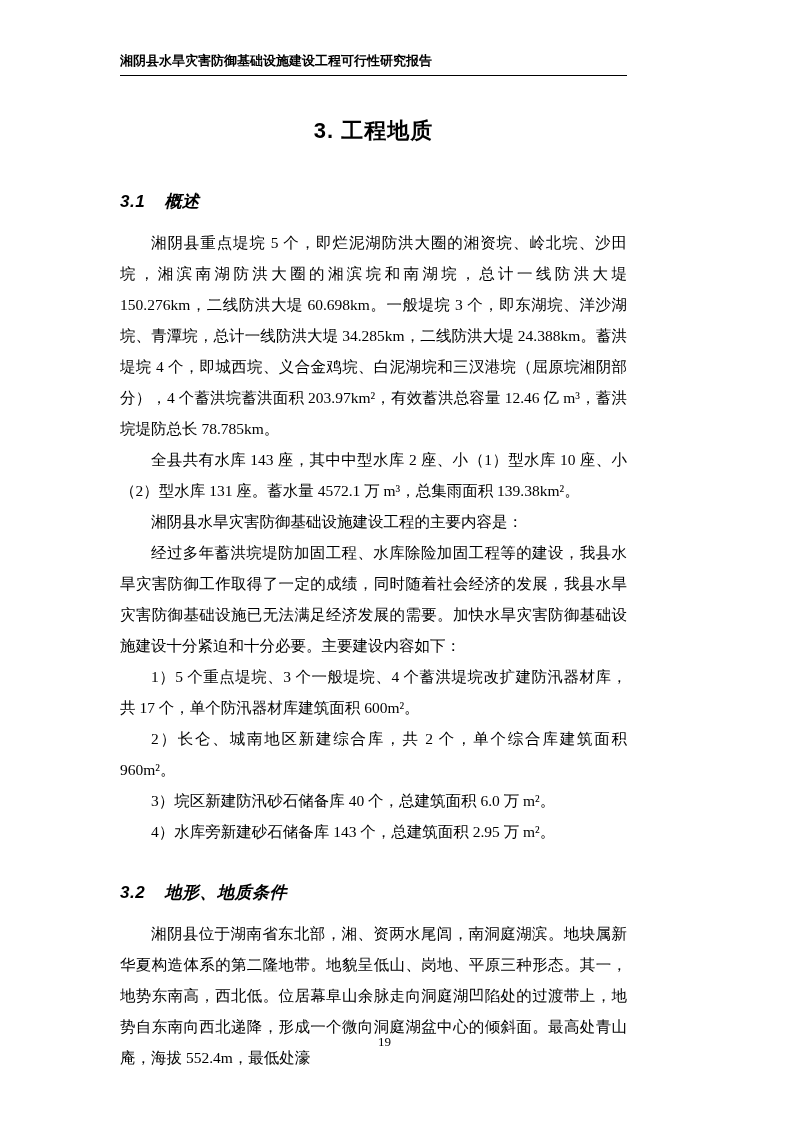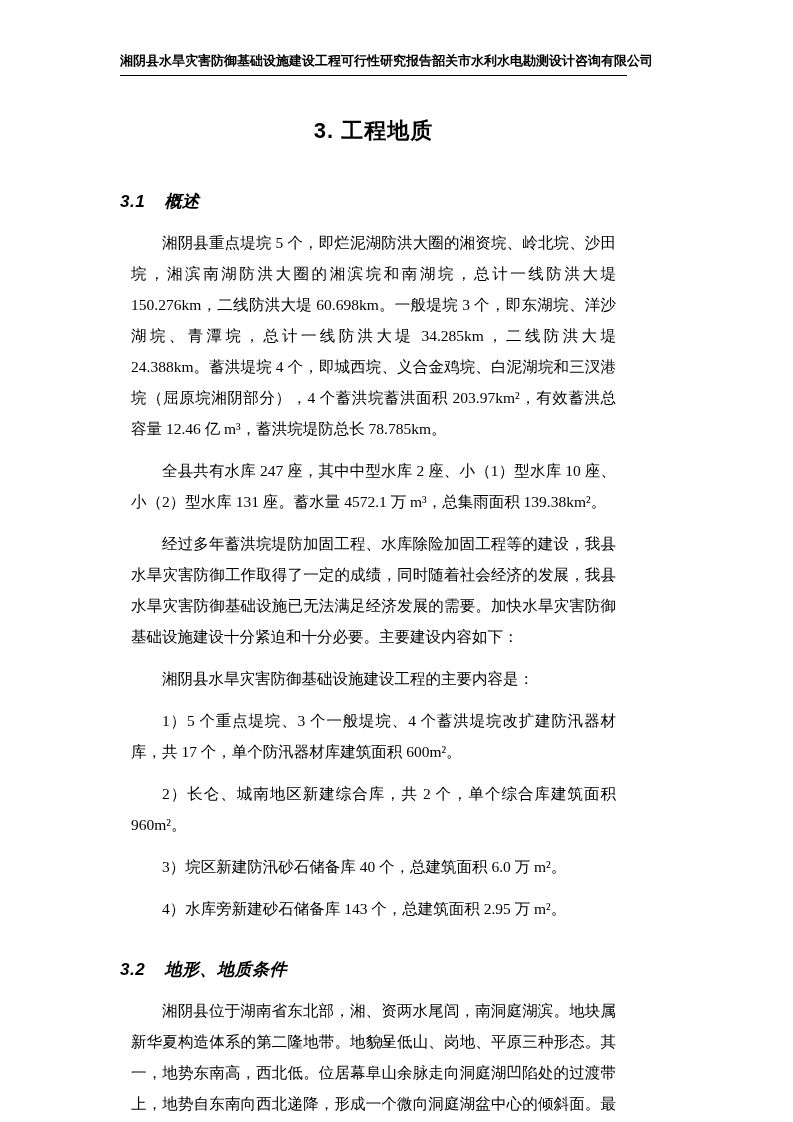"韶关市水利水电勘测设计咨询有限公司" span.header-right { html: <span>韶关市水利水电勘测设计咨询有限公司</span> -> none }
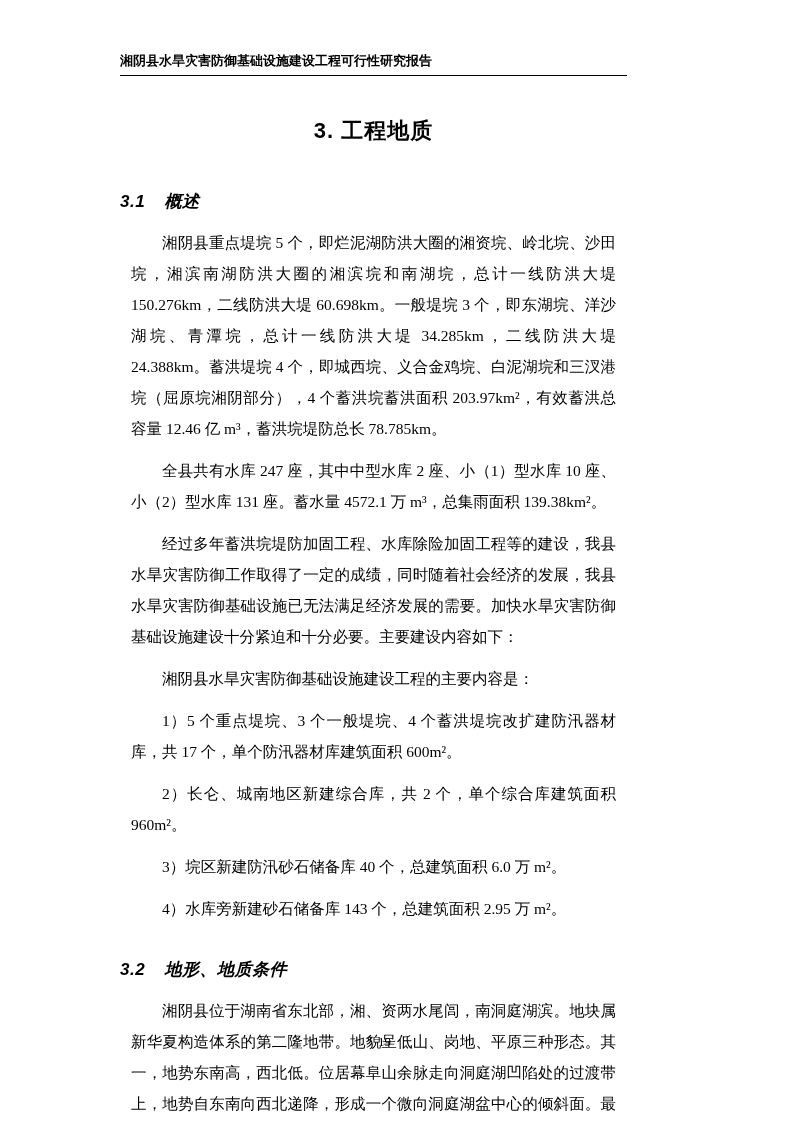"湘阴县重点堤垸 5" .body-text p { margin: 11px -> 0 }
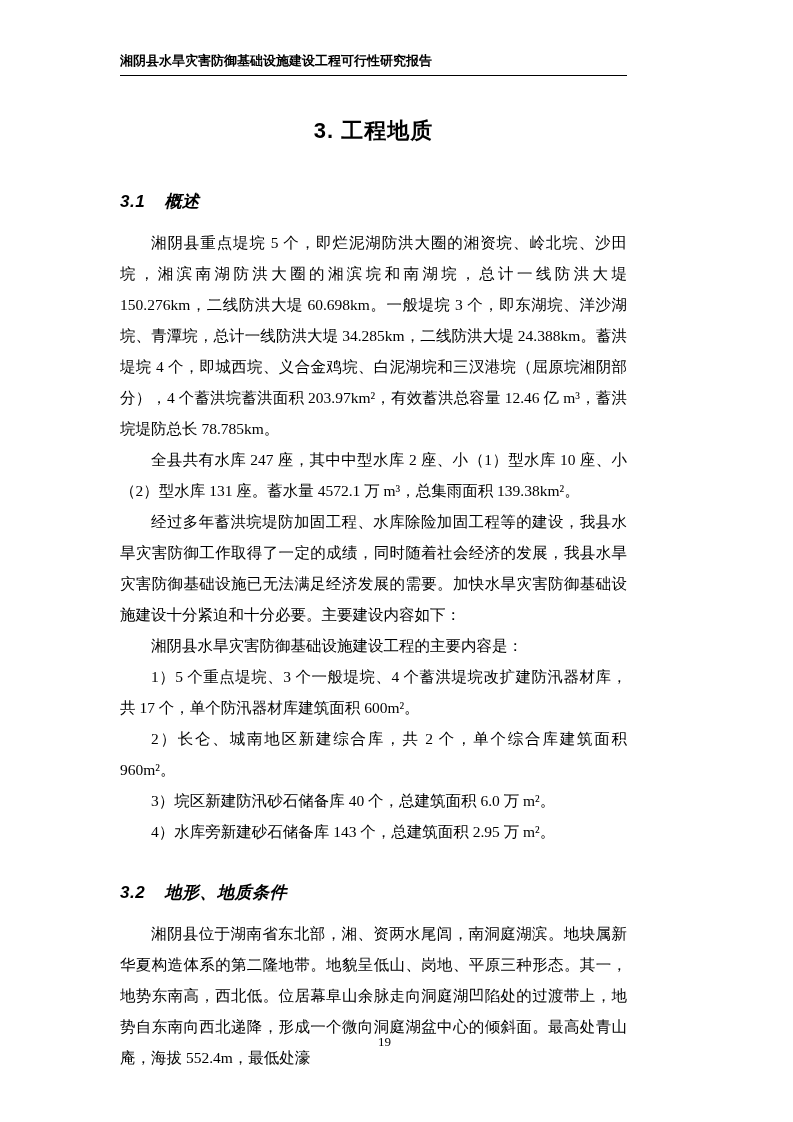"全县共有水库 247 座，其中中型水库 2 座、小（1）型水库" p { text: 247 -> 143 }
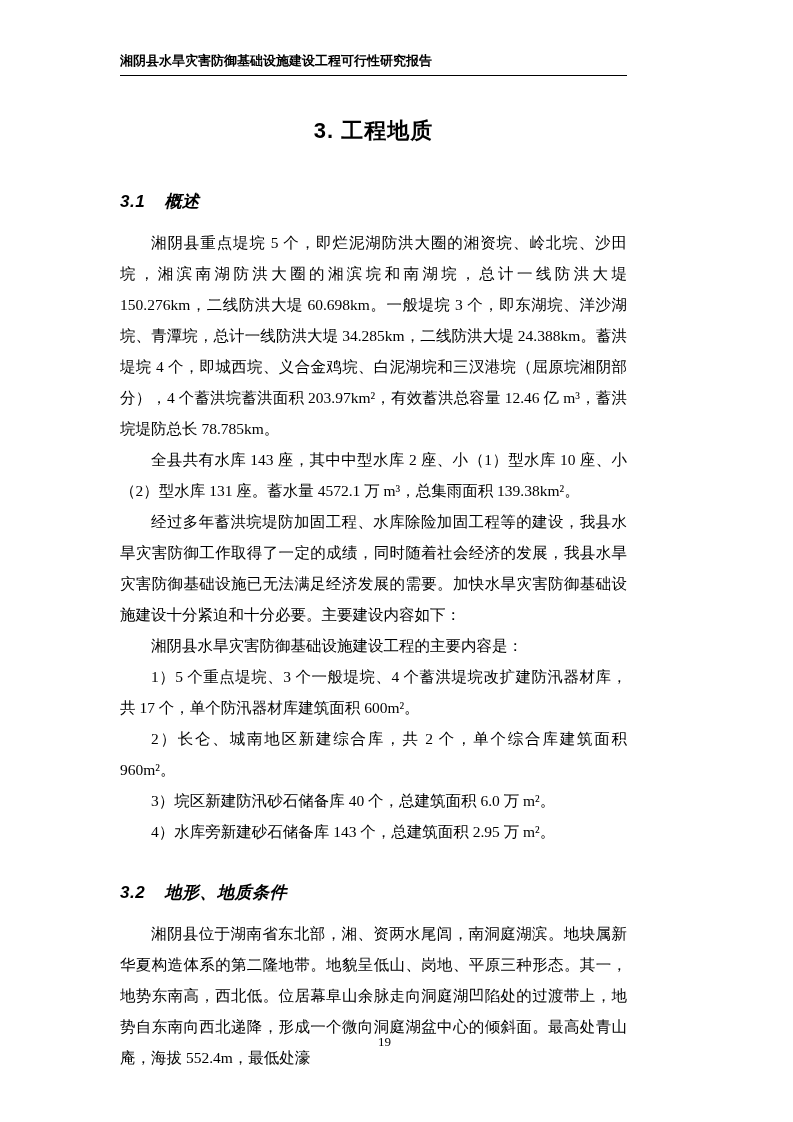"经过多年蓄洪垸堤防加固工程、水库除险加固工程等的建设，我县水旱灾害防御工作取得了" p { order: before "湘阴县水旱灾害防御基础设施建设工程的主要内容是：" -> after "湘阴县水旱灾害防御基础设施建设工程的主要内容是：" }
